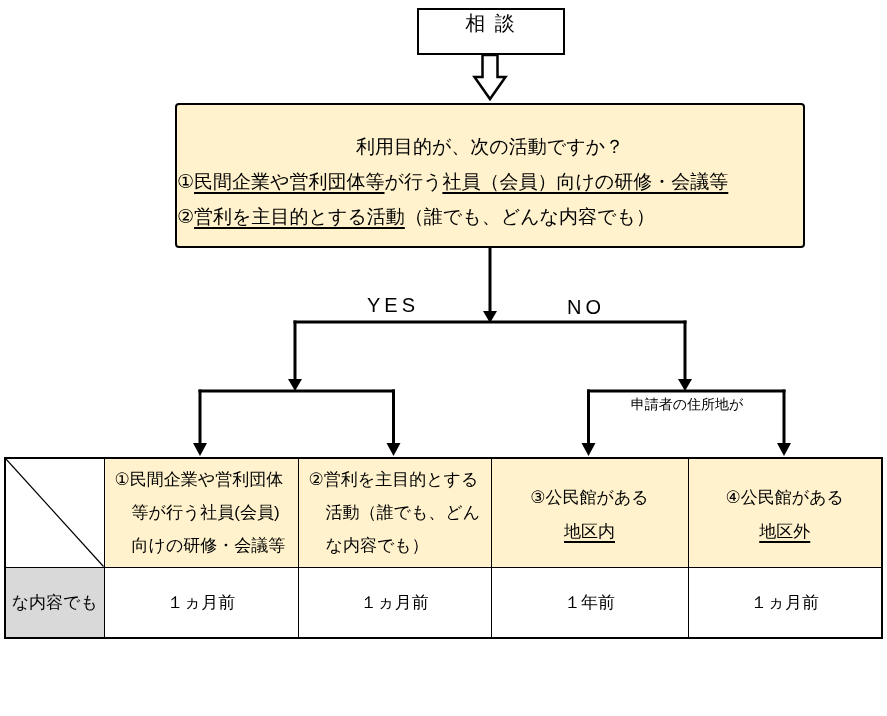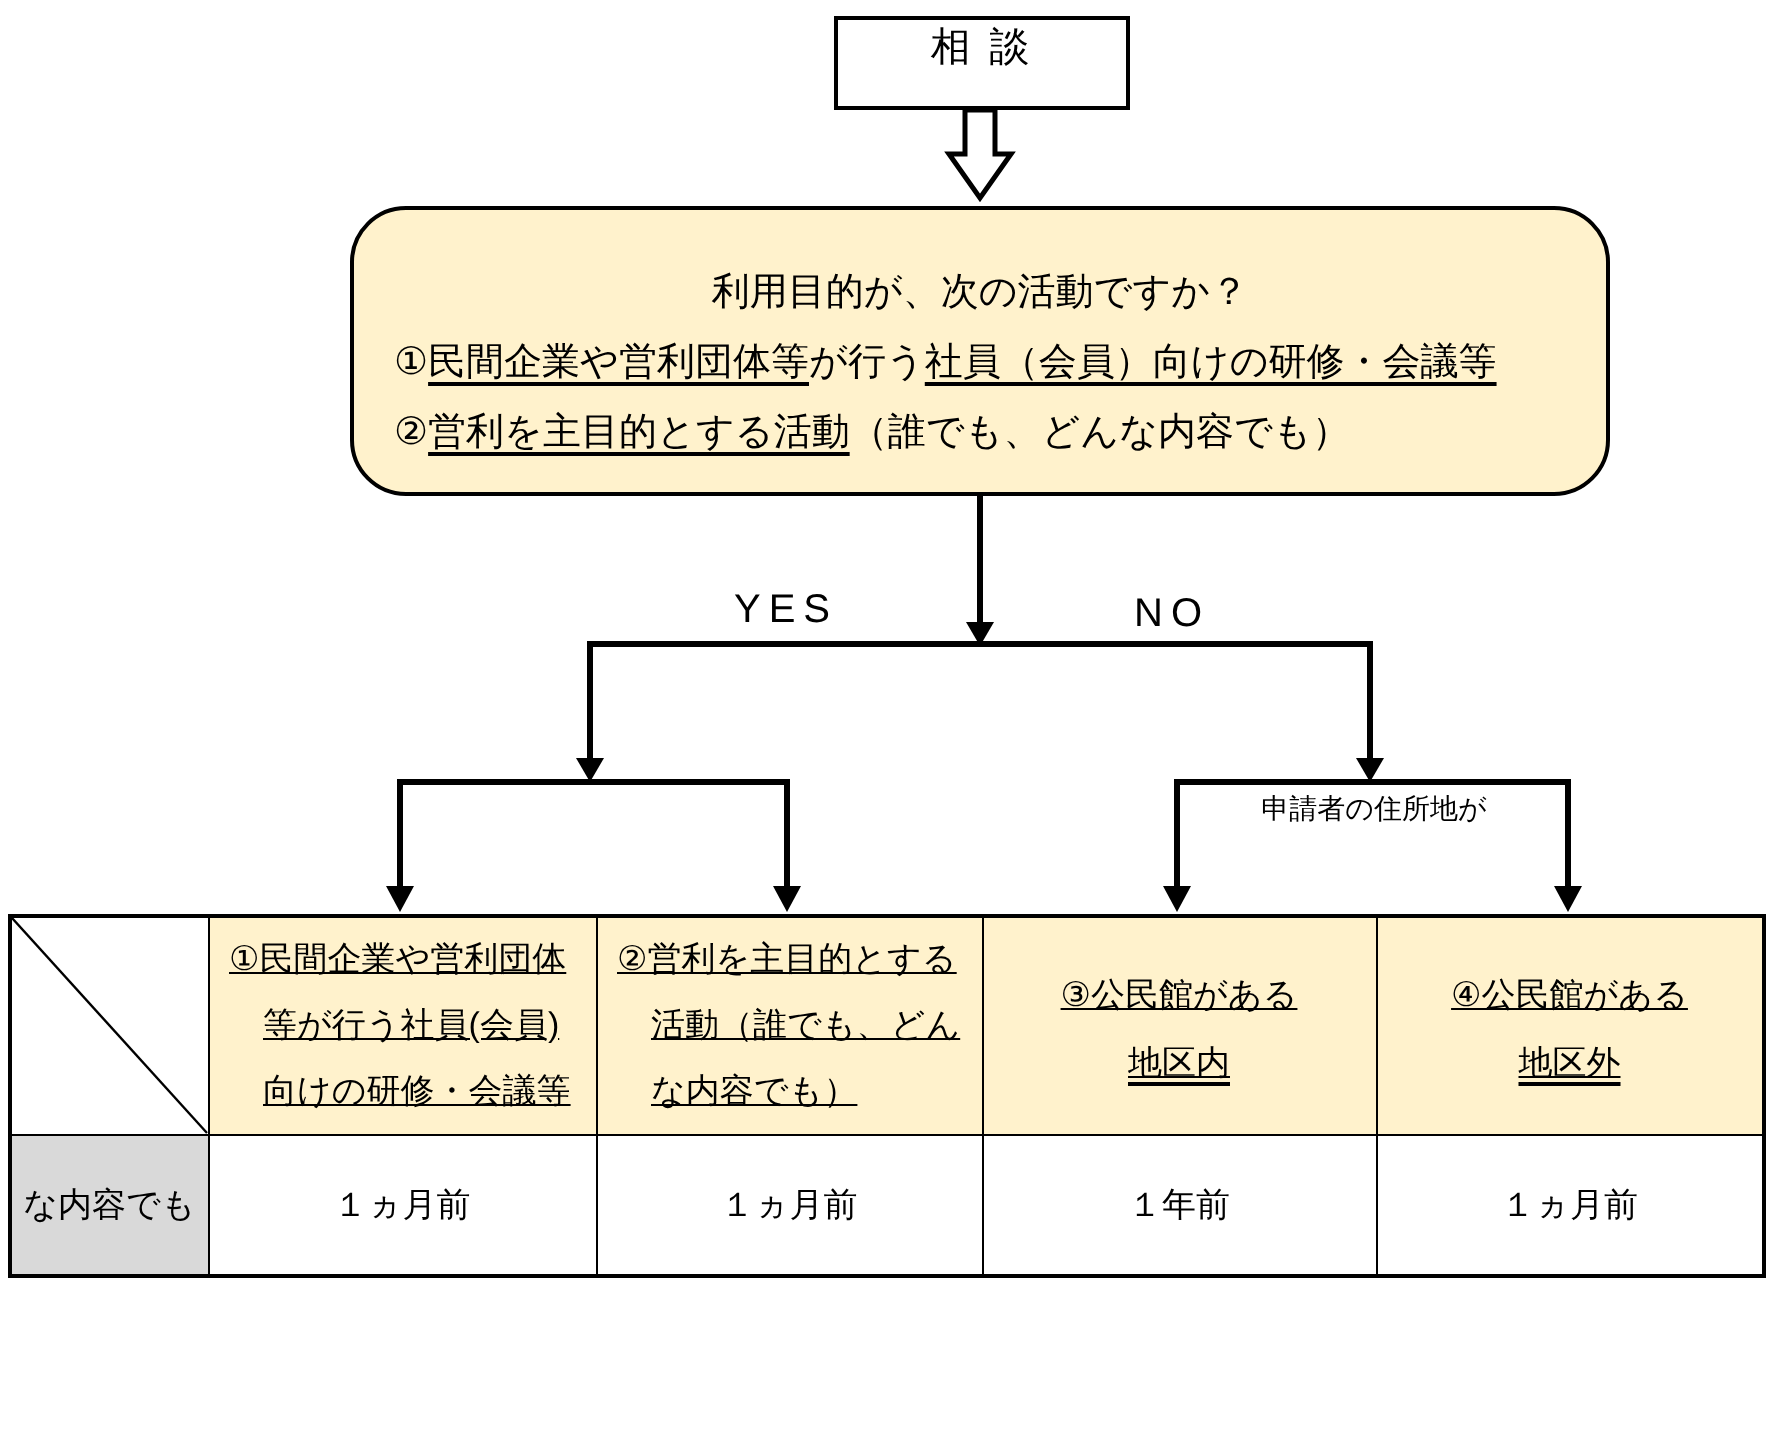"利用目的が、次の活動ですか？" #q-box { border-radius: 28px -> 4px }
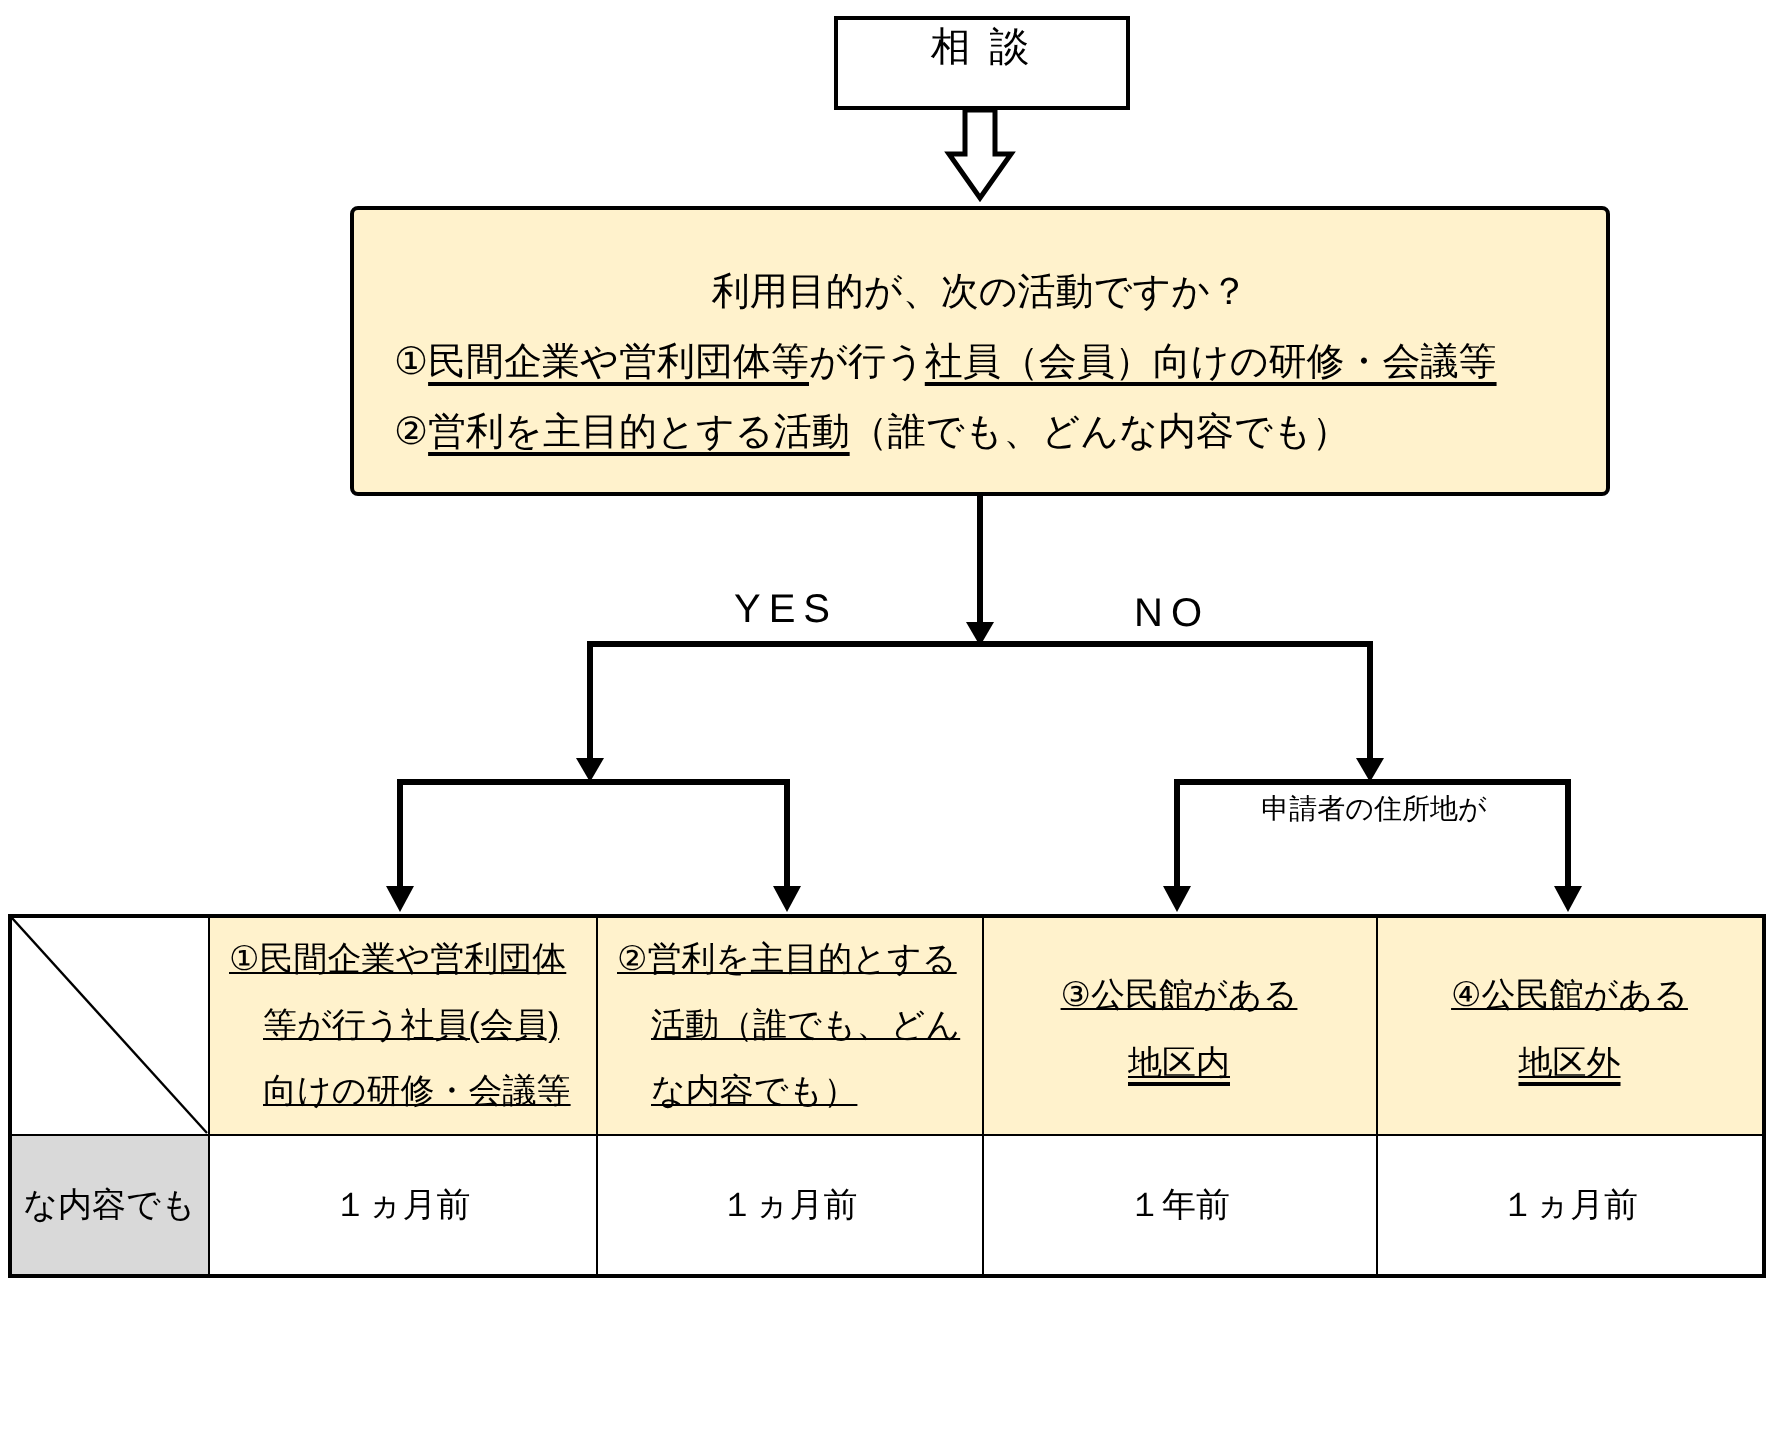"①民間企業や営利団体等が行う社員（会員）向けの研修・会議等" .q-line { padding-left: 20px -> none }
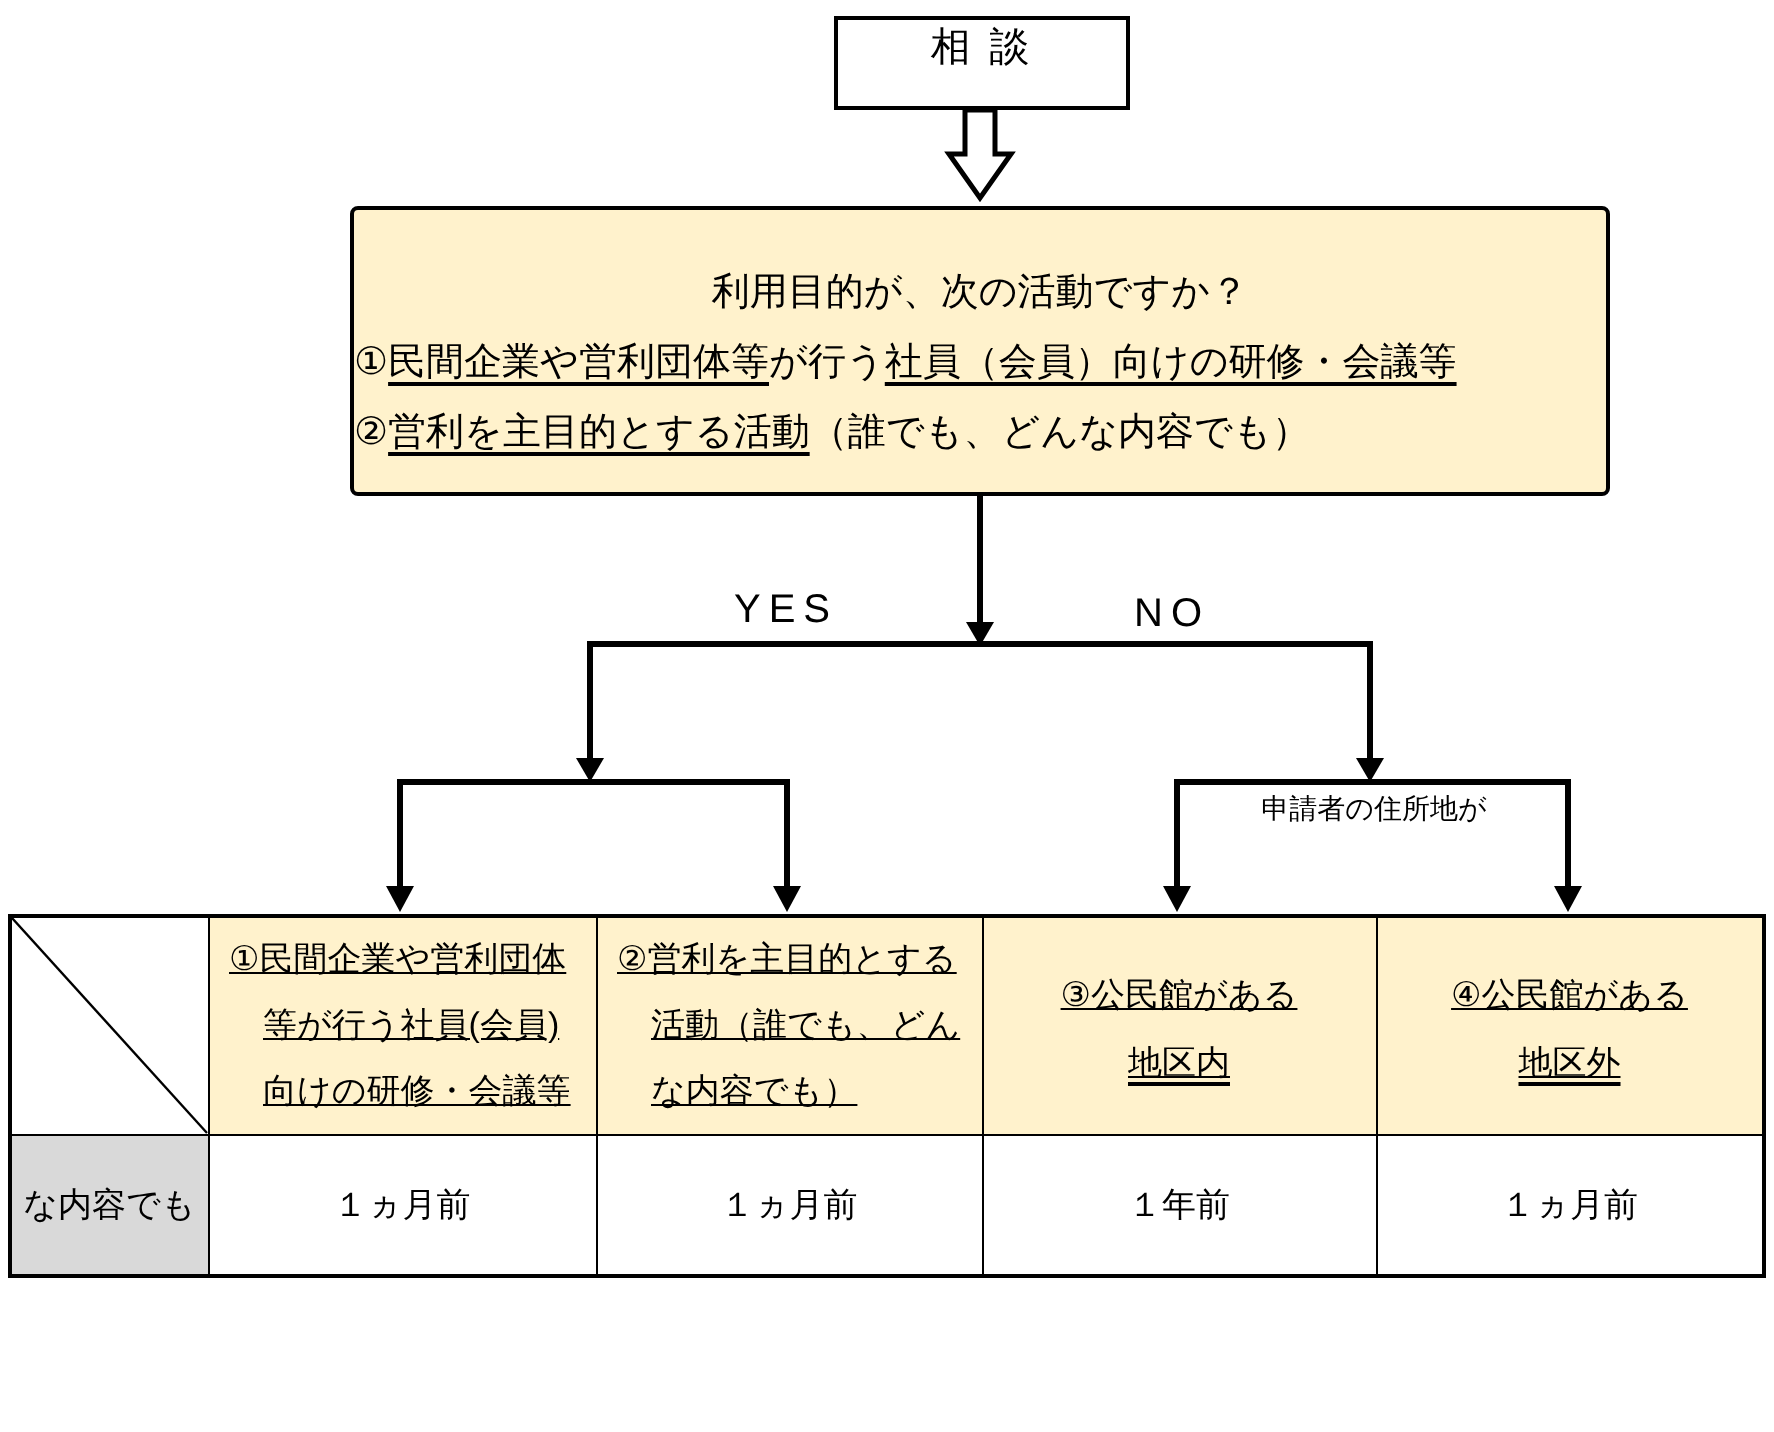"①民間企業や営利団体" #fee-table tr.hdr { text-decoration: underline -> none }
